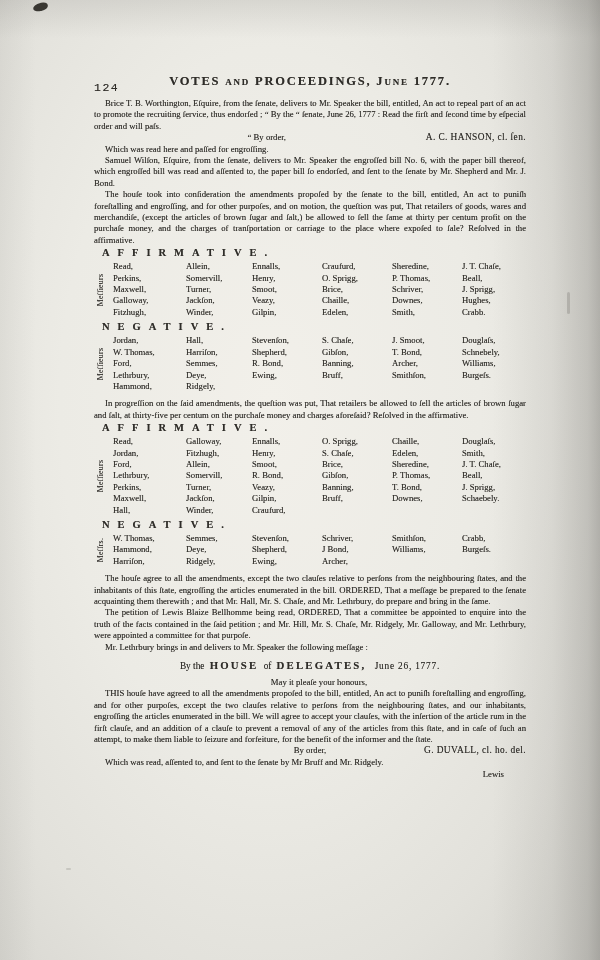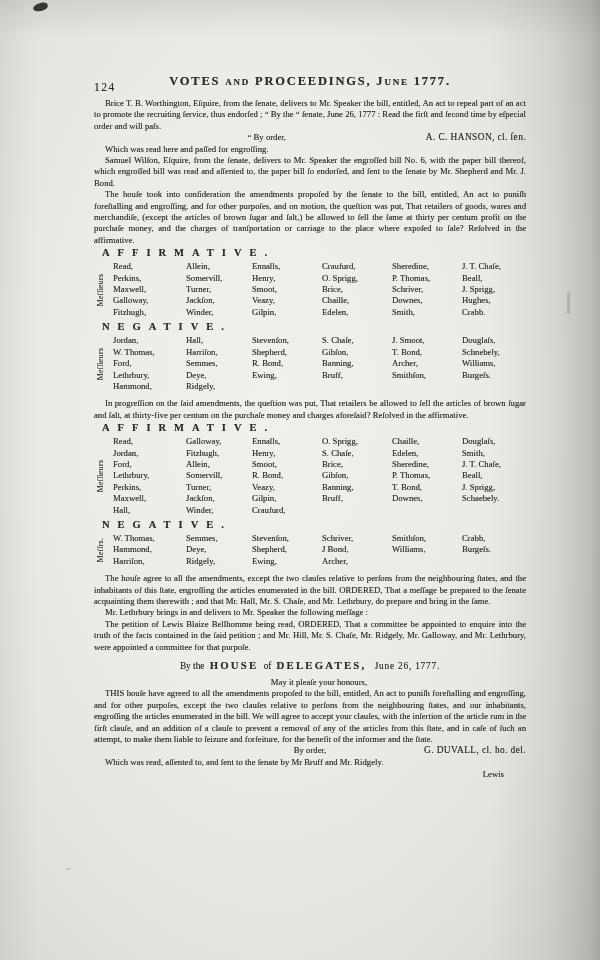"124" .pageno { font-family: none -> Liberation Mono, monospace }
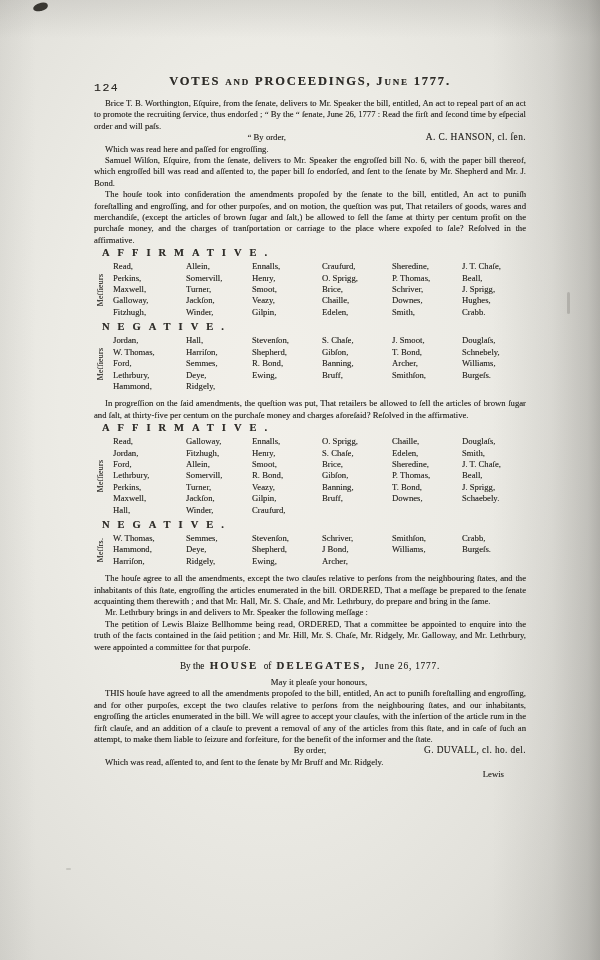"Mr. Lethrbury brings in and" p.para { order: before "The petition of Lewis Blaize" -> after "The petition of Lewis Blaize" }
